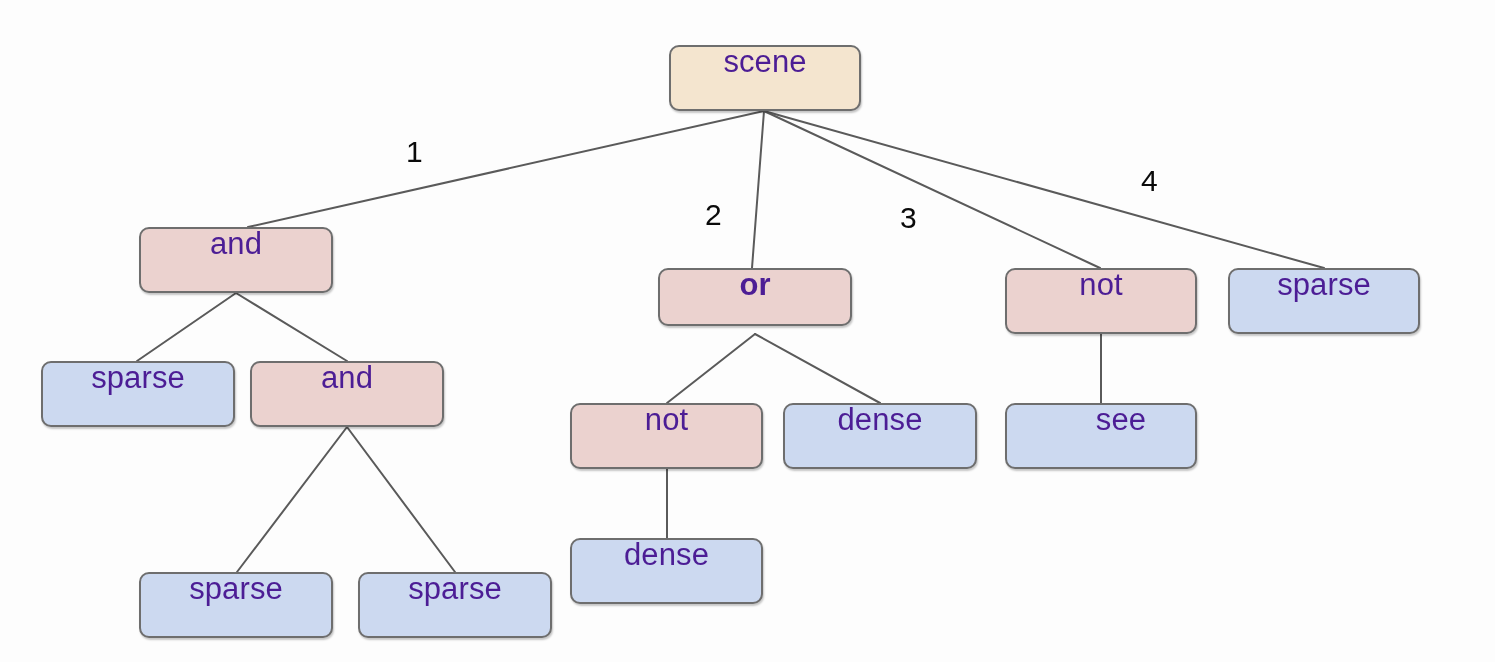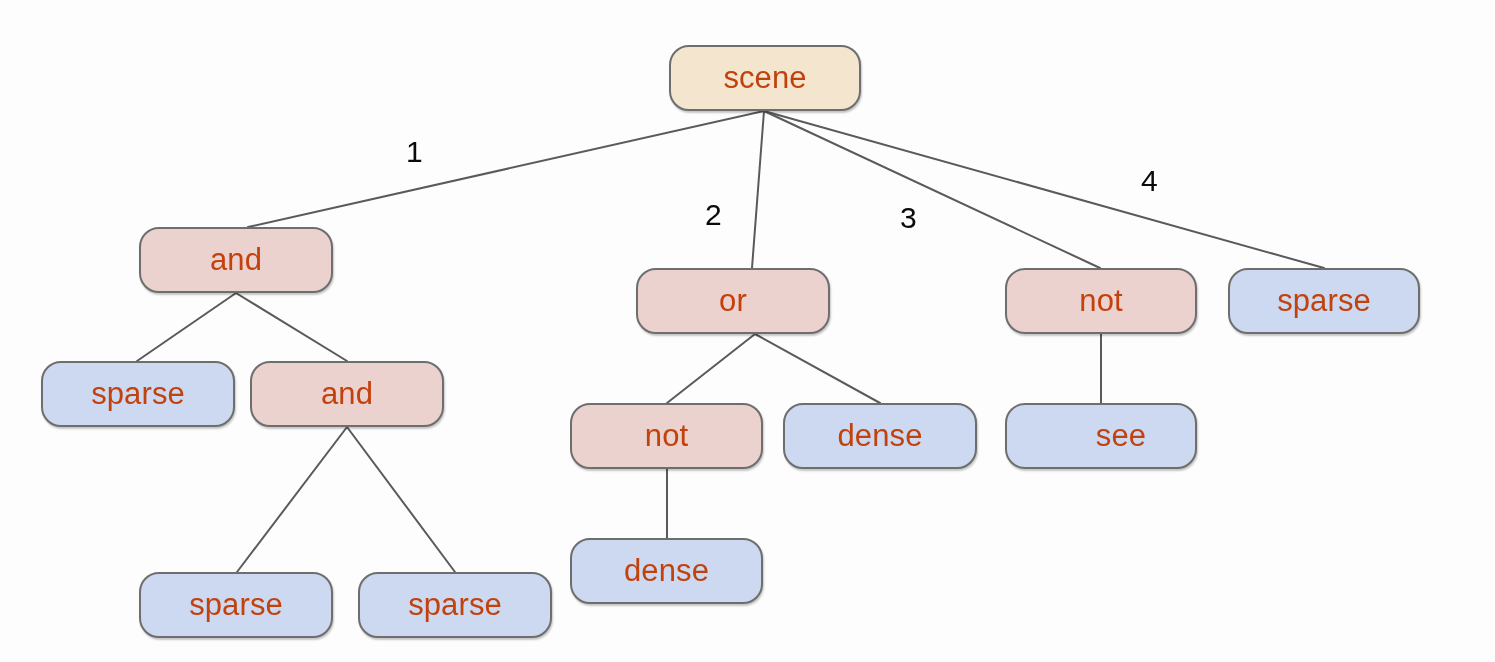"scene" .node { align-items: center -> none; border-radius: 20px -> 10px; color: #c2410c -> #4c1d95 }
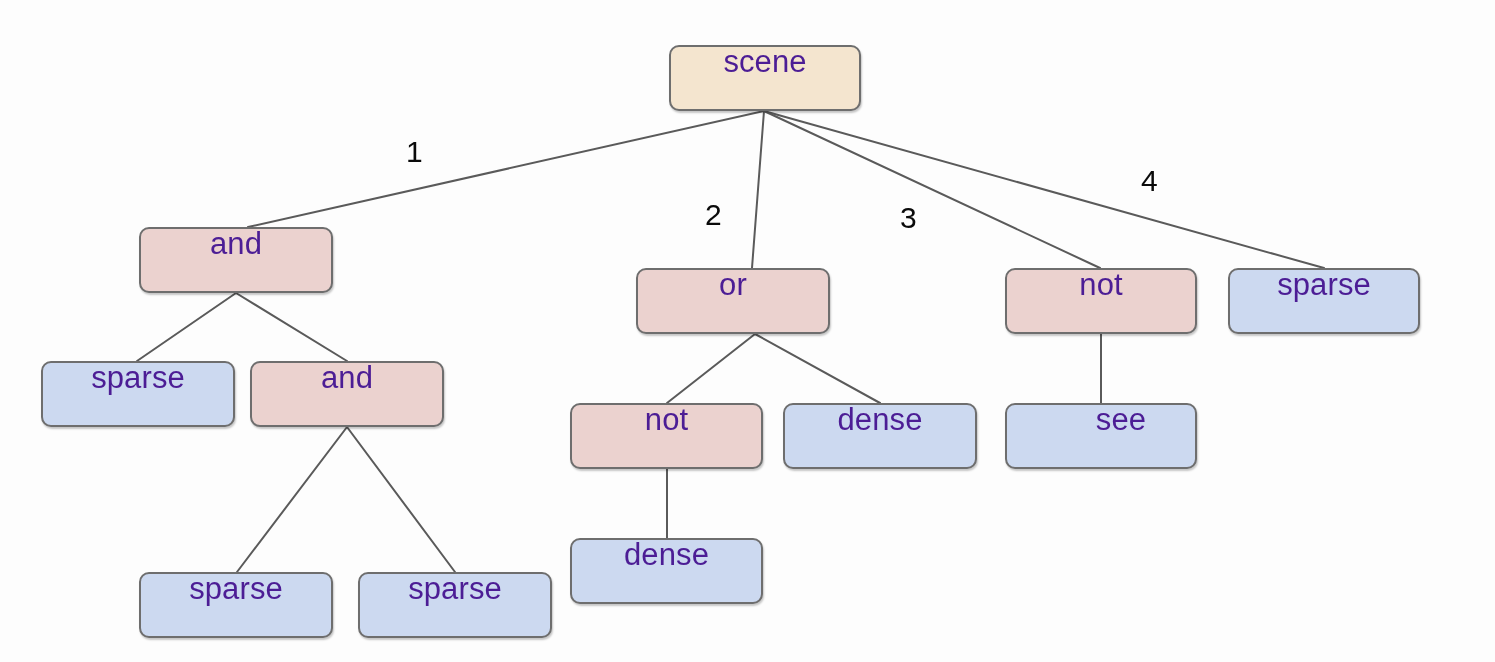"or" div.node { font-weight: none -> bold; height: 66px -> 58px; left: 636px -> 658px }
